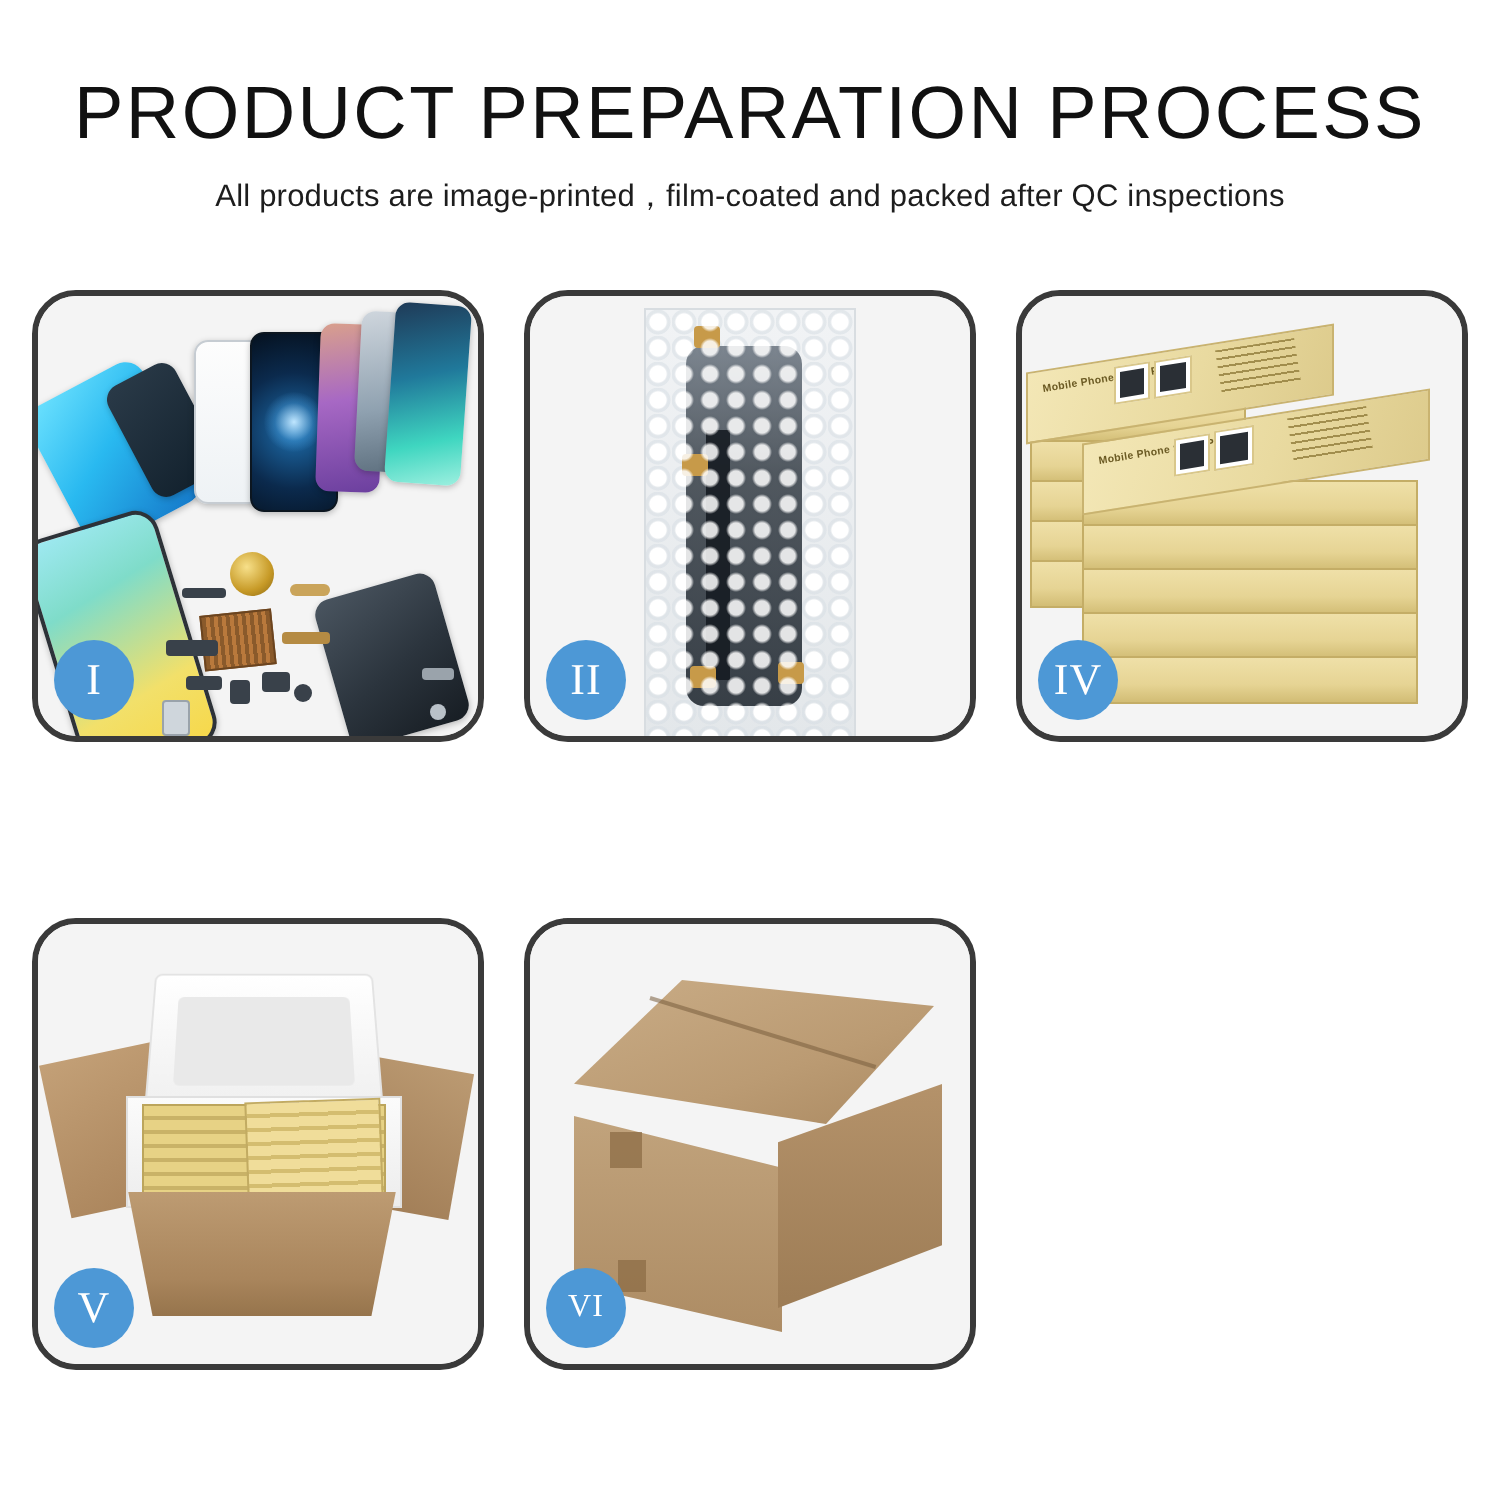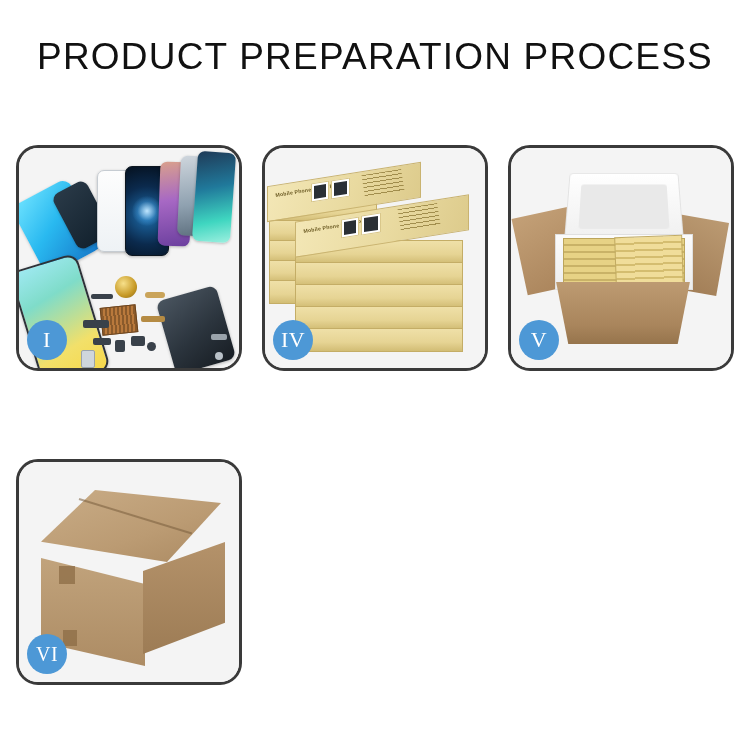"All products are" div.subtitle { html: none -> <div>All products are image-printed，film-coated and packed after QC inspections</div> }
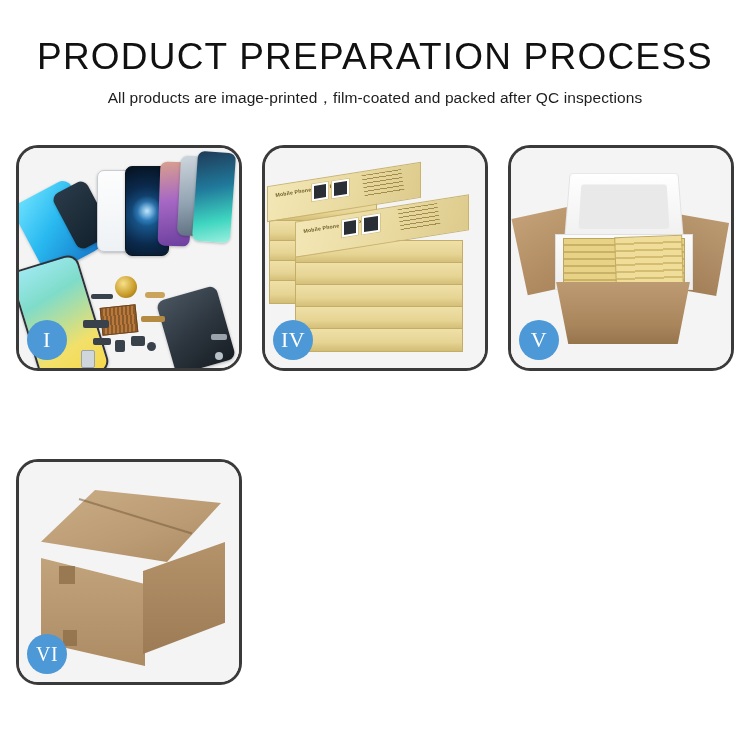"II" div.panel { html: none -> <div> <div> <div> <div></div> <div></div> <div></div> <div></div> <div></div> <div></div> <div></div> </div> <div>II</div> </div> </div> }
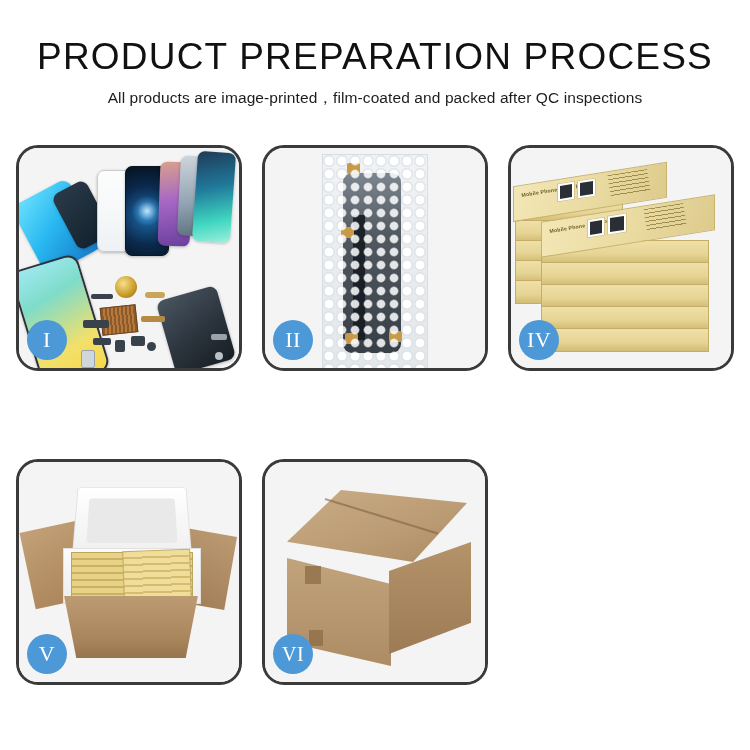"VI" .badge.small { font-size: 20px -> 16px }
